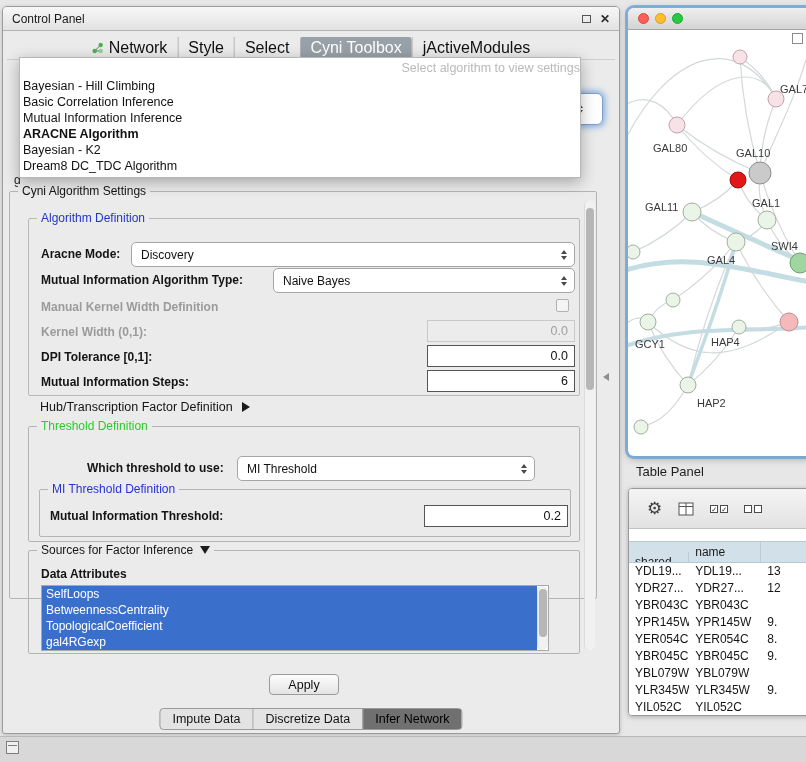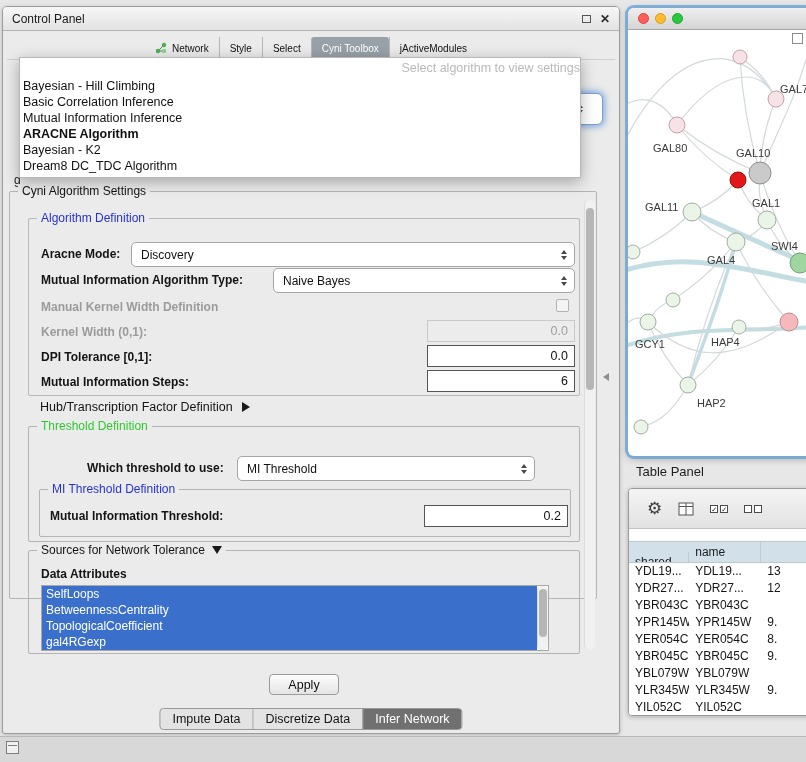"Network" .tab { font-size: 10px -> 16px }
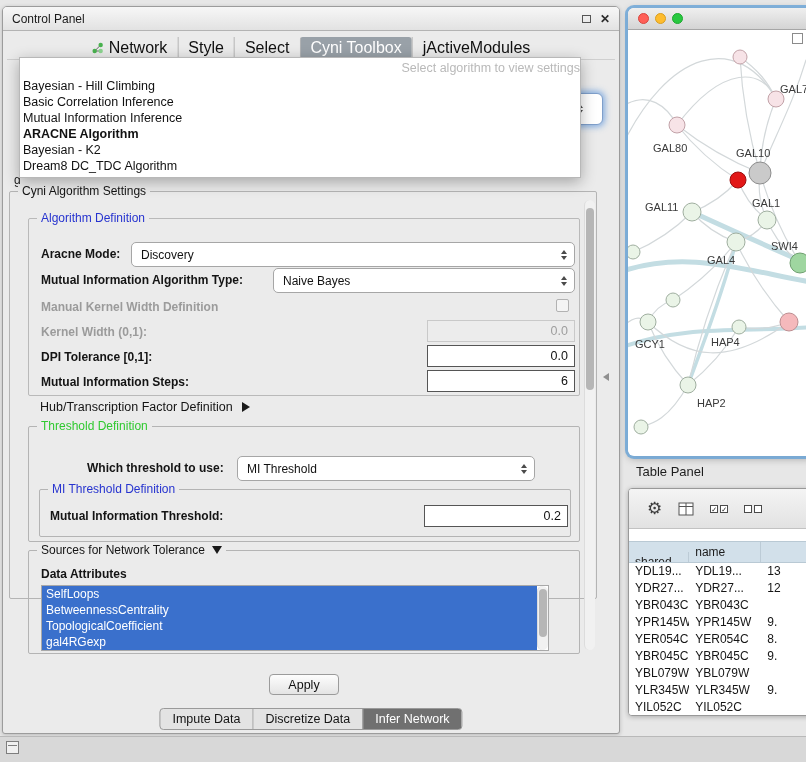"Sources for Network Tolerance" span { text: Network Tolerance -> Factor Inference }
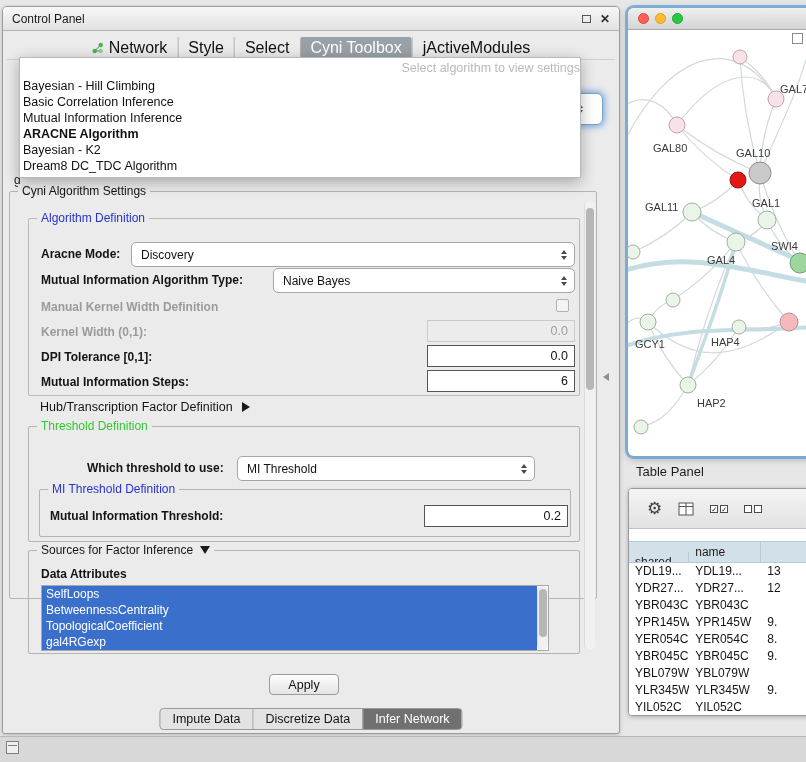"Infer Network" .btab.active { color: #ffffff -> #000000 }
